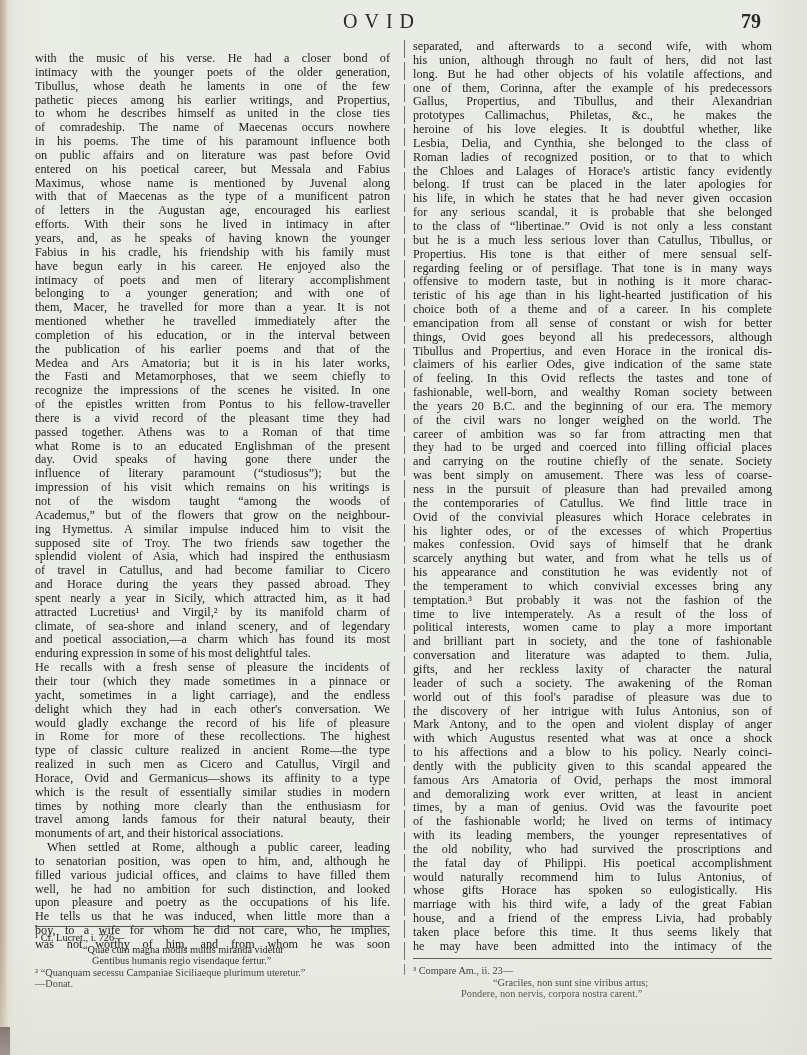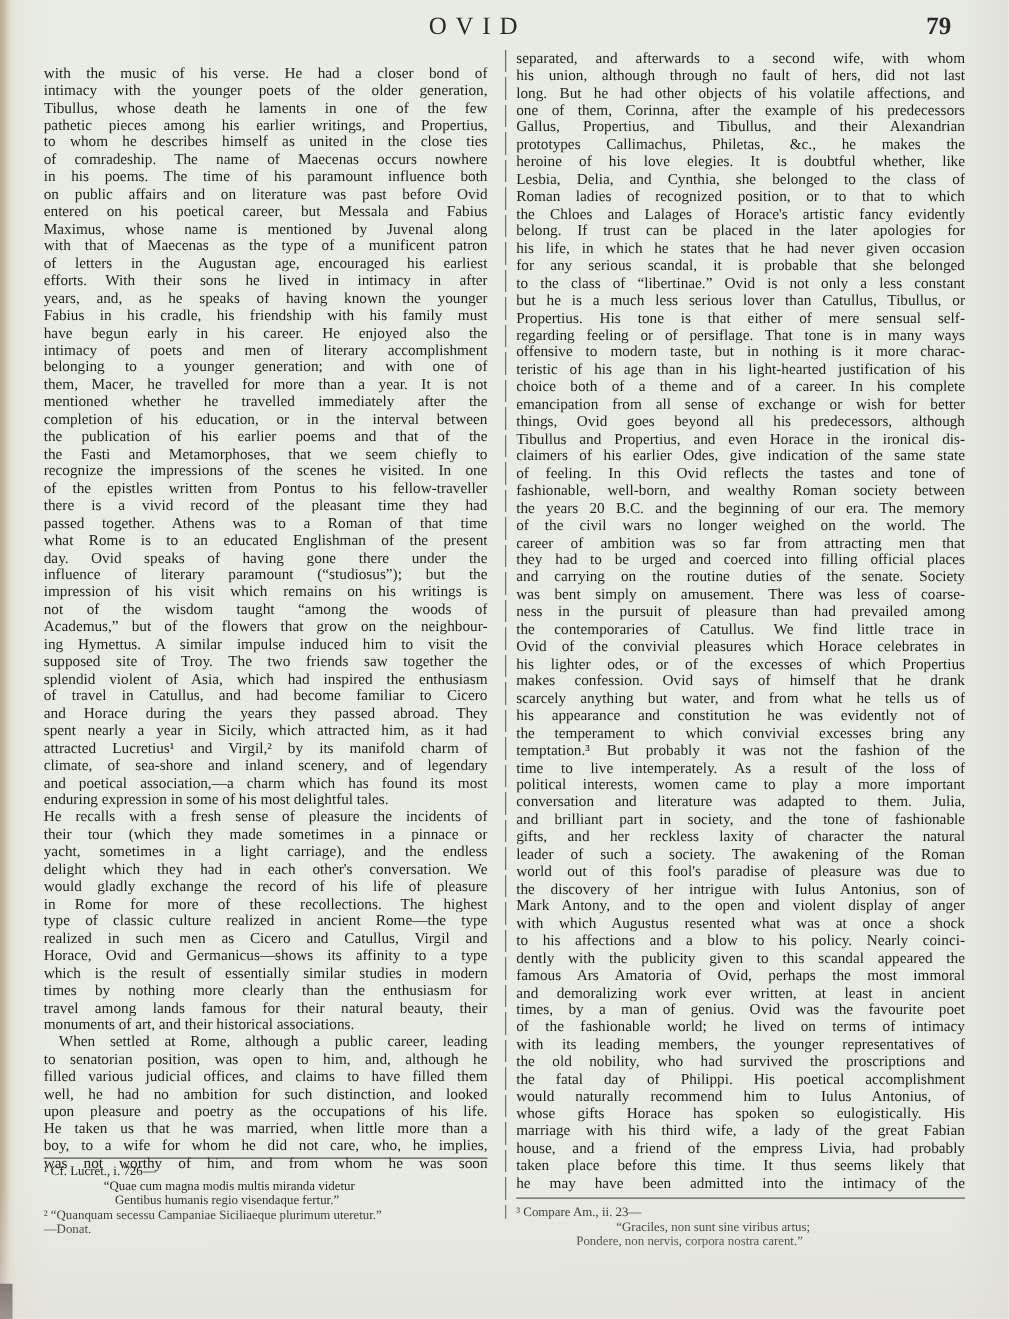"emancipation from all sense of" span.line { text: exchange -> constant }
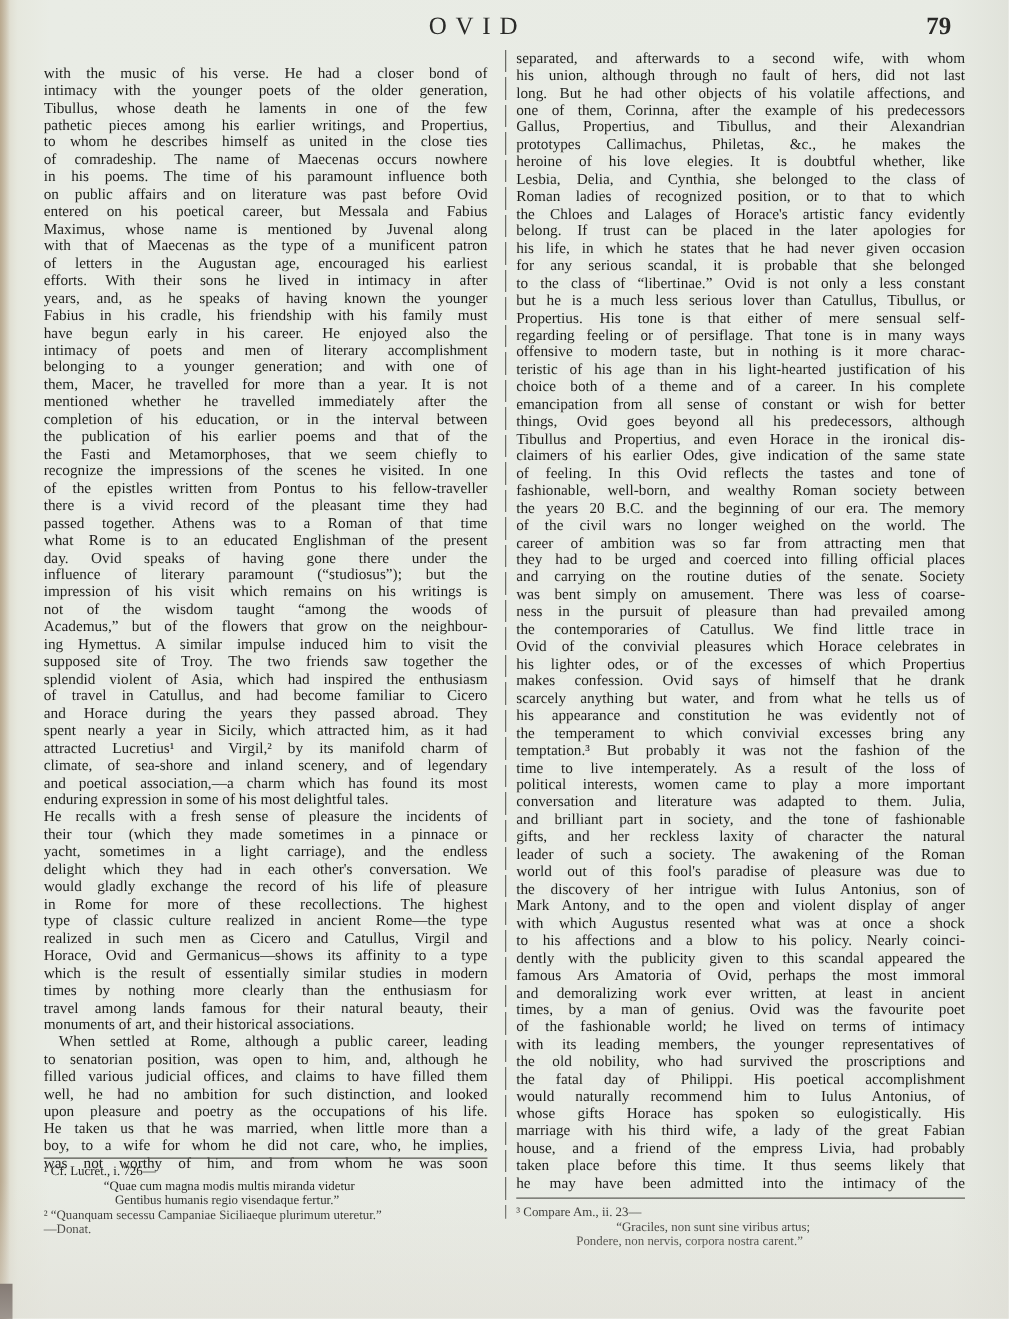"Medea and Ars Amatoria; but" span.line { html: none -> <span>Medea and Ars Amatoria; but it is in his later works,</span> }
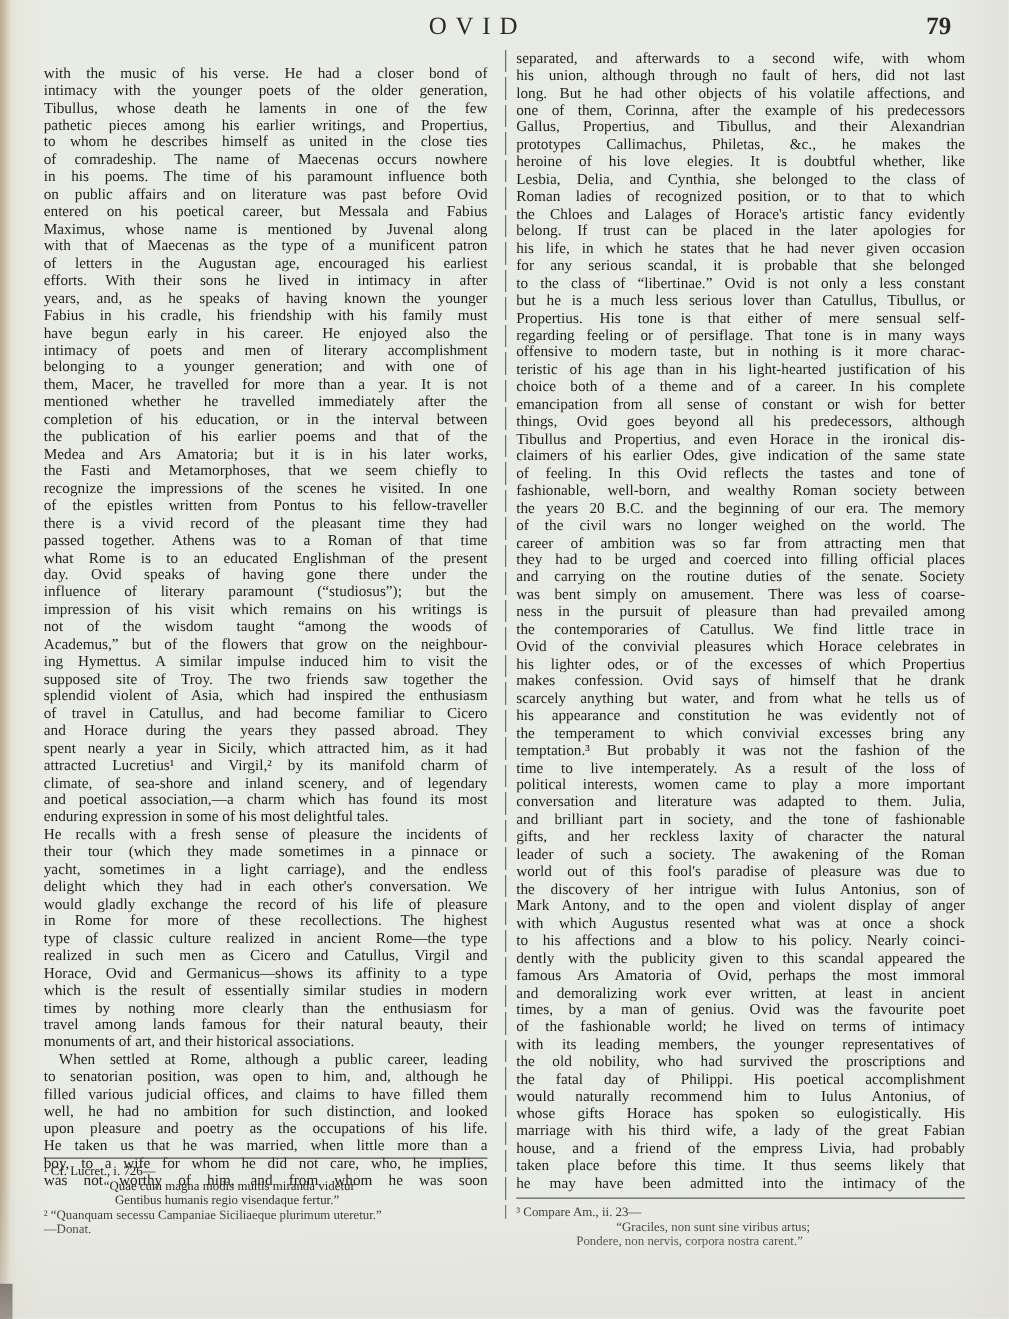"and carrying on the routine" span.line { text: duties -> chiefly }
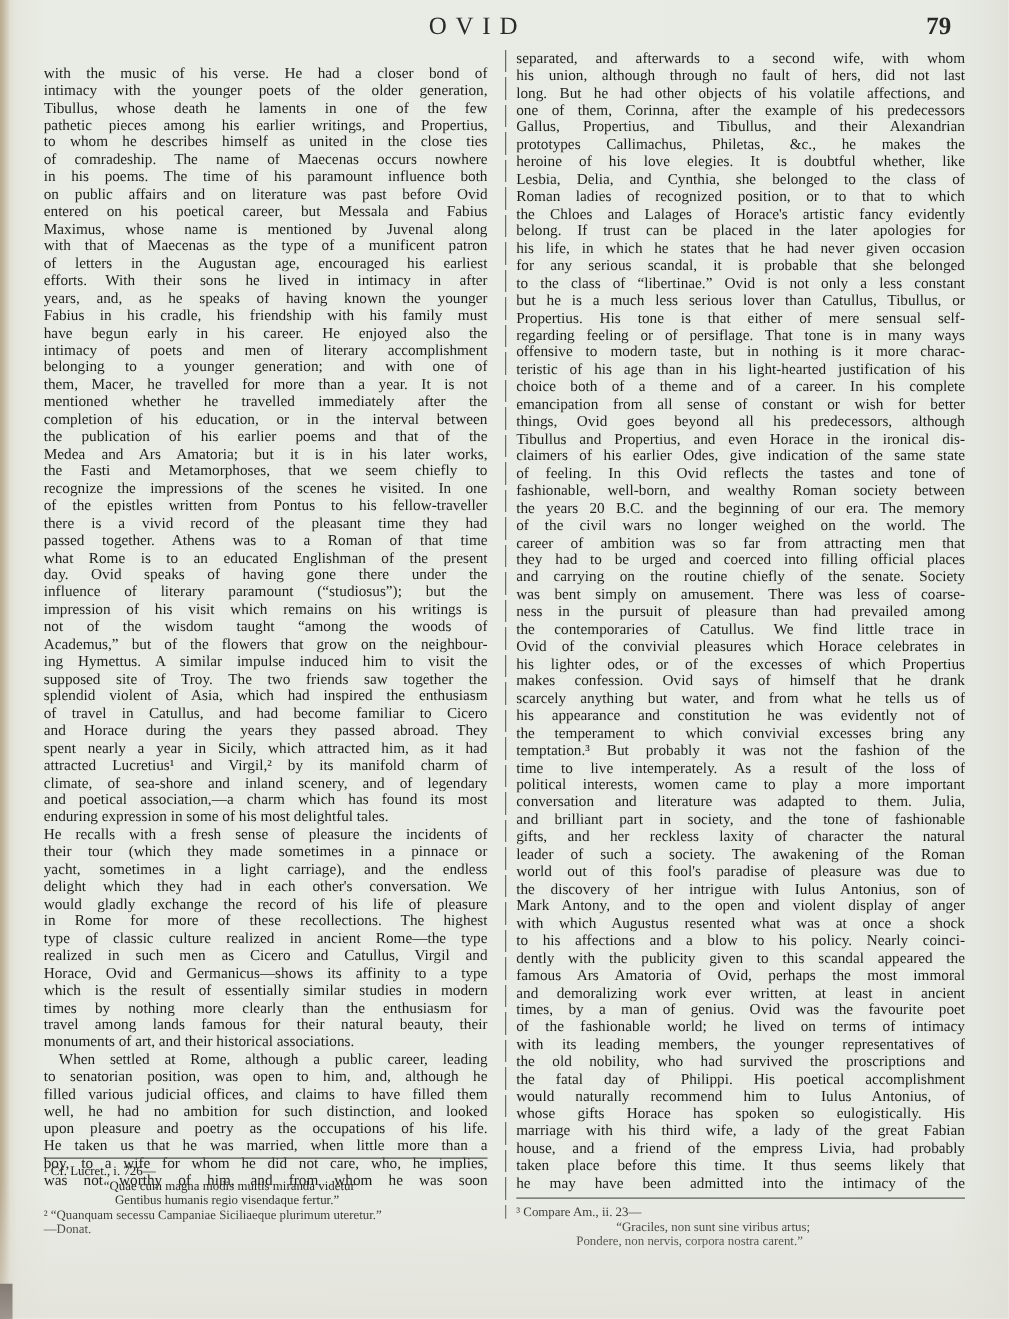"conversation and literature was adapted" span.line { order: before "and brilliant part in society," -> after "and brilliant part in society," }
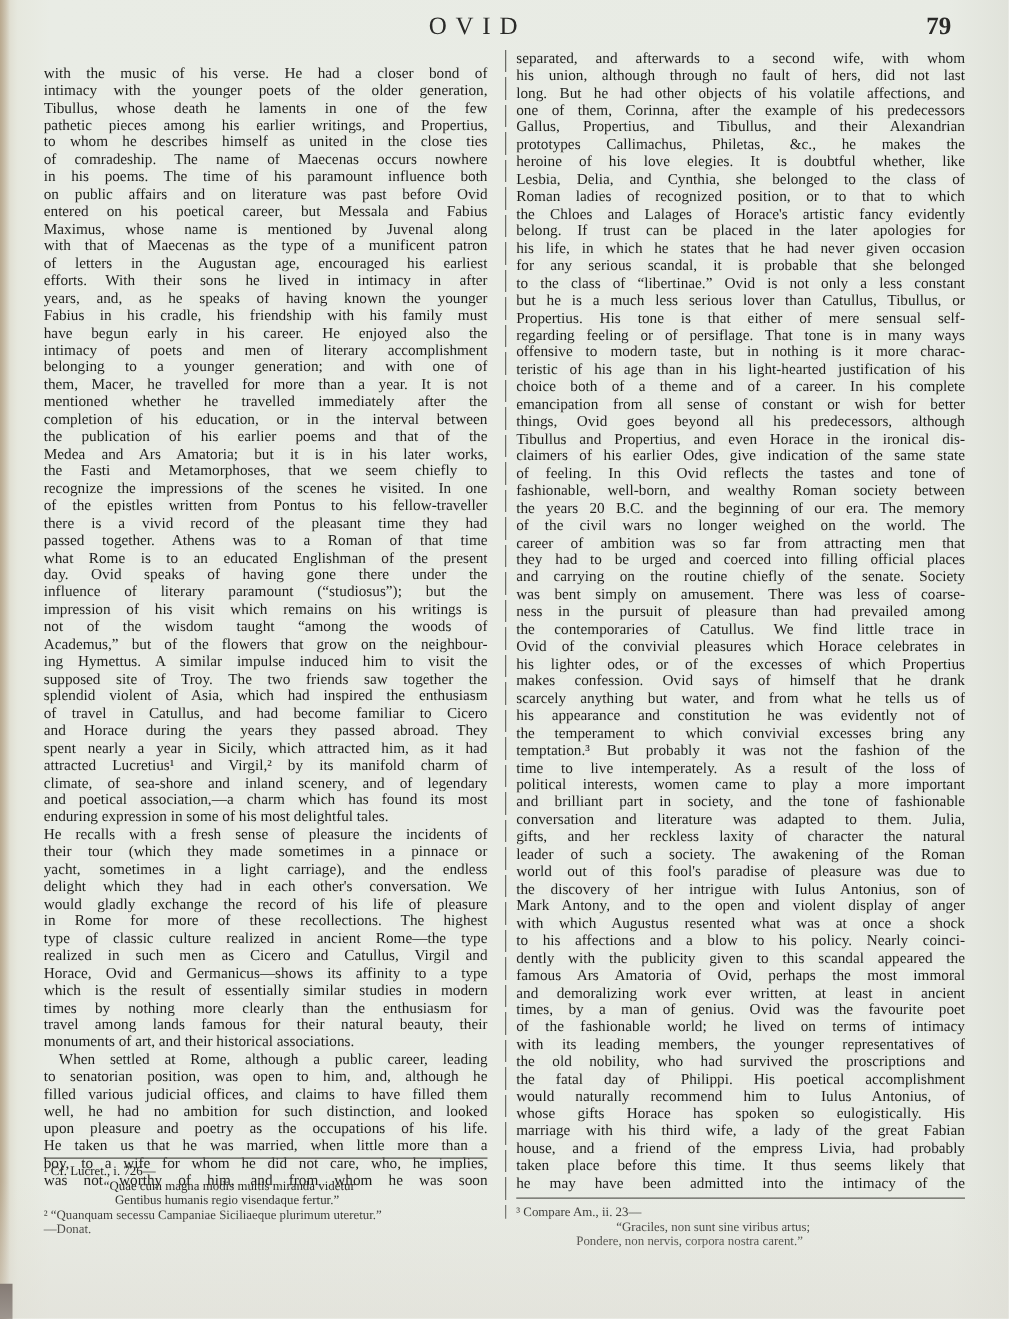"He taken us that he" span.line { text: taken us that he was married -> tells us that he was induced }
